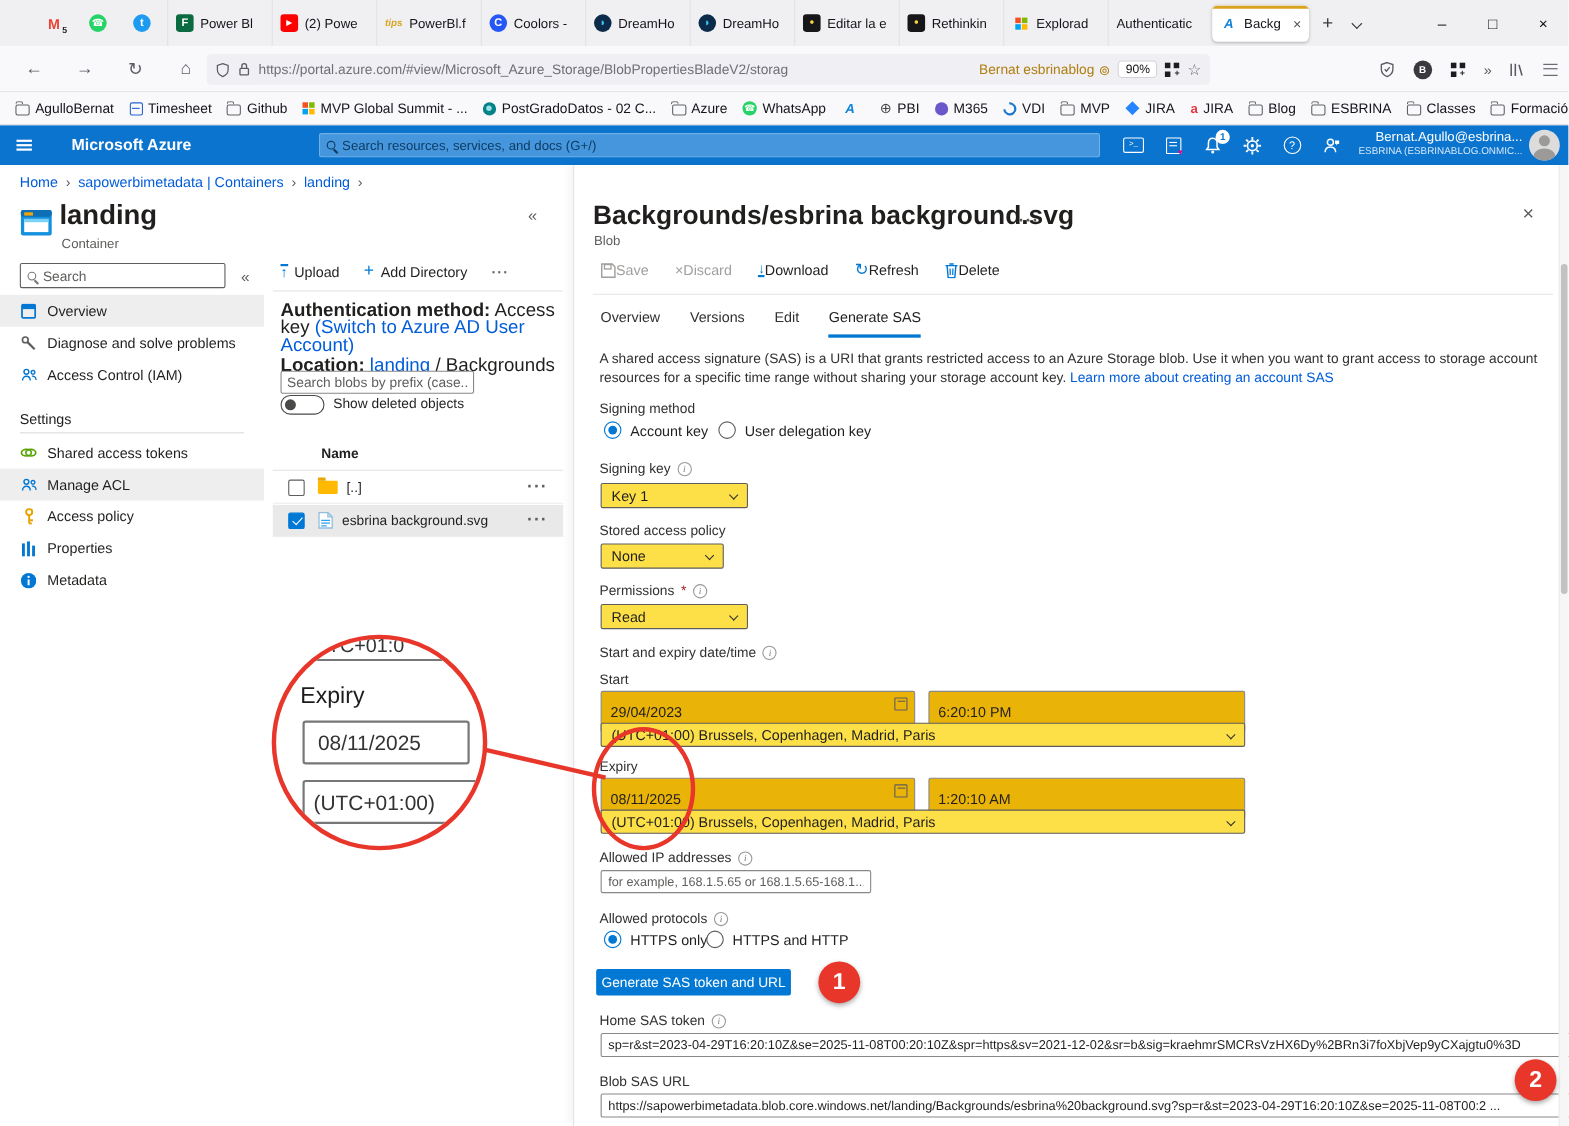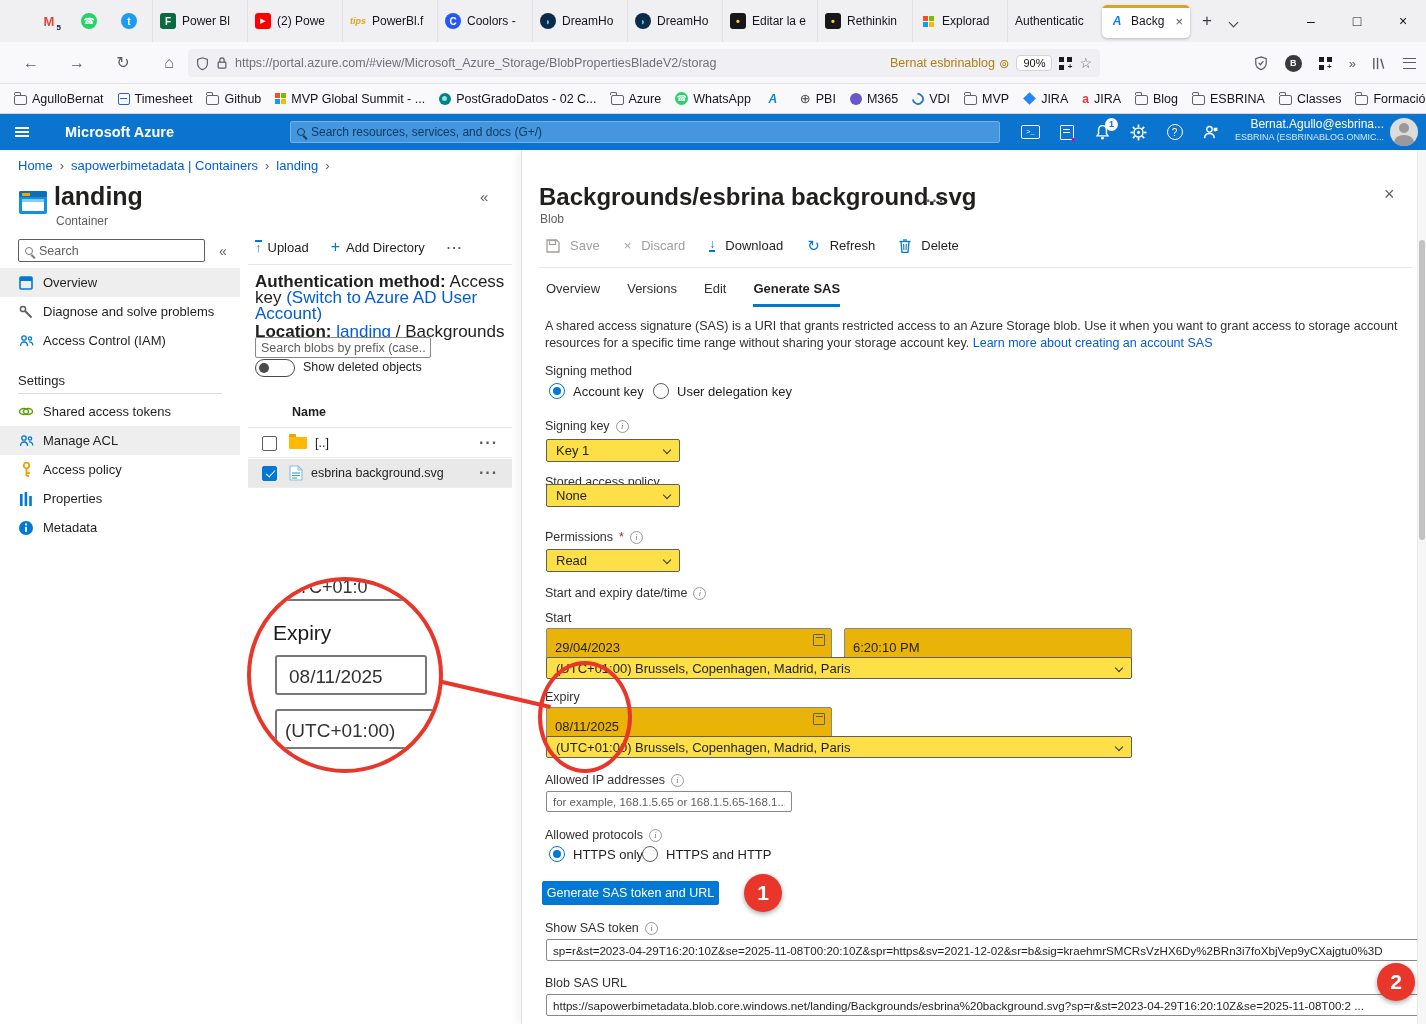"Save" .tbi { gap: 10px -> 0 }
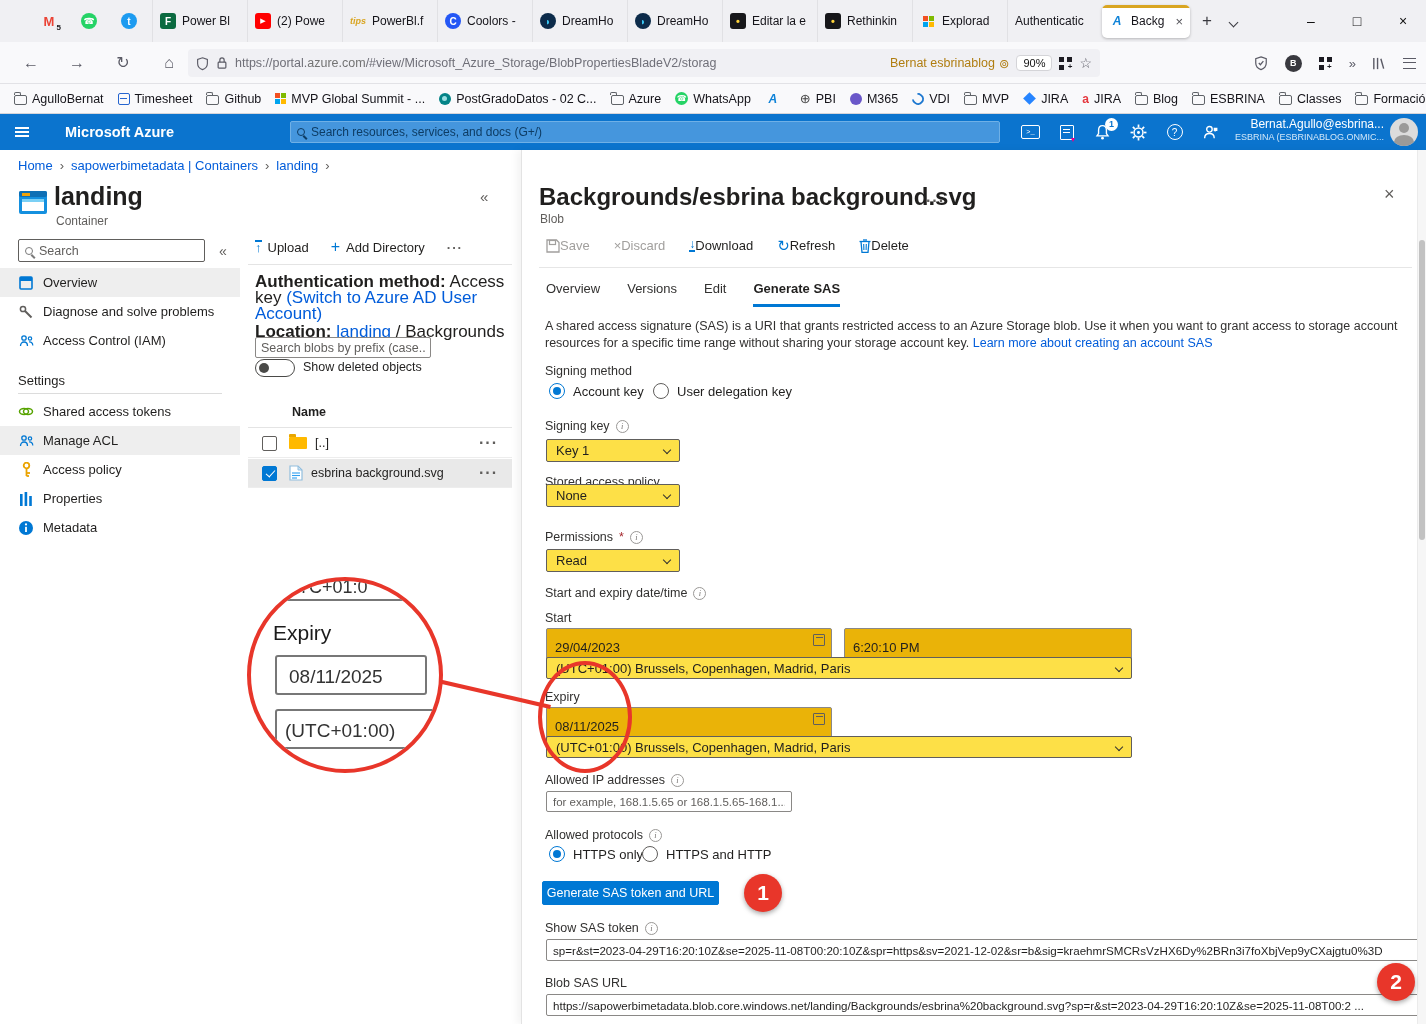"Generate SAS" .mtab.act { font-weight: 700 -> 400 }
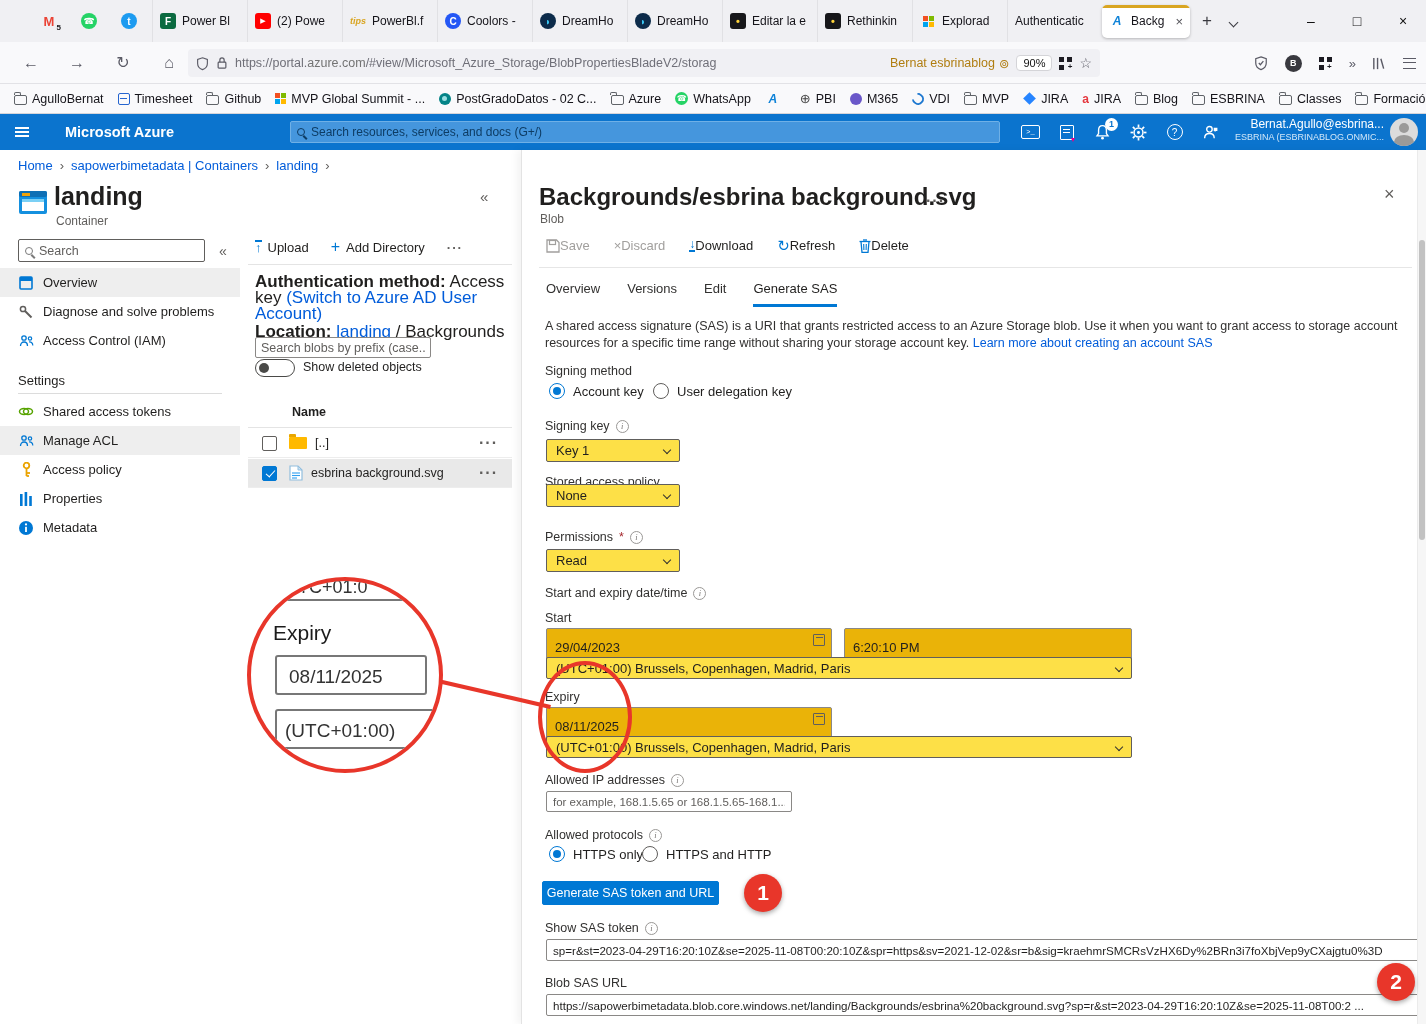"None" div.sel-box { top: 334px -> 344px; width: 134px -> 112px }
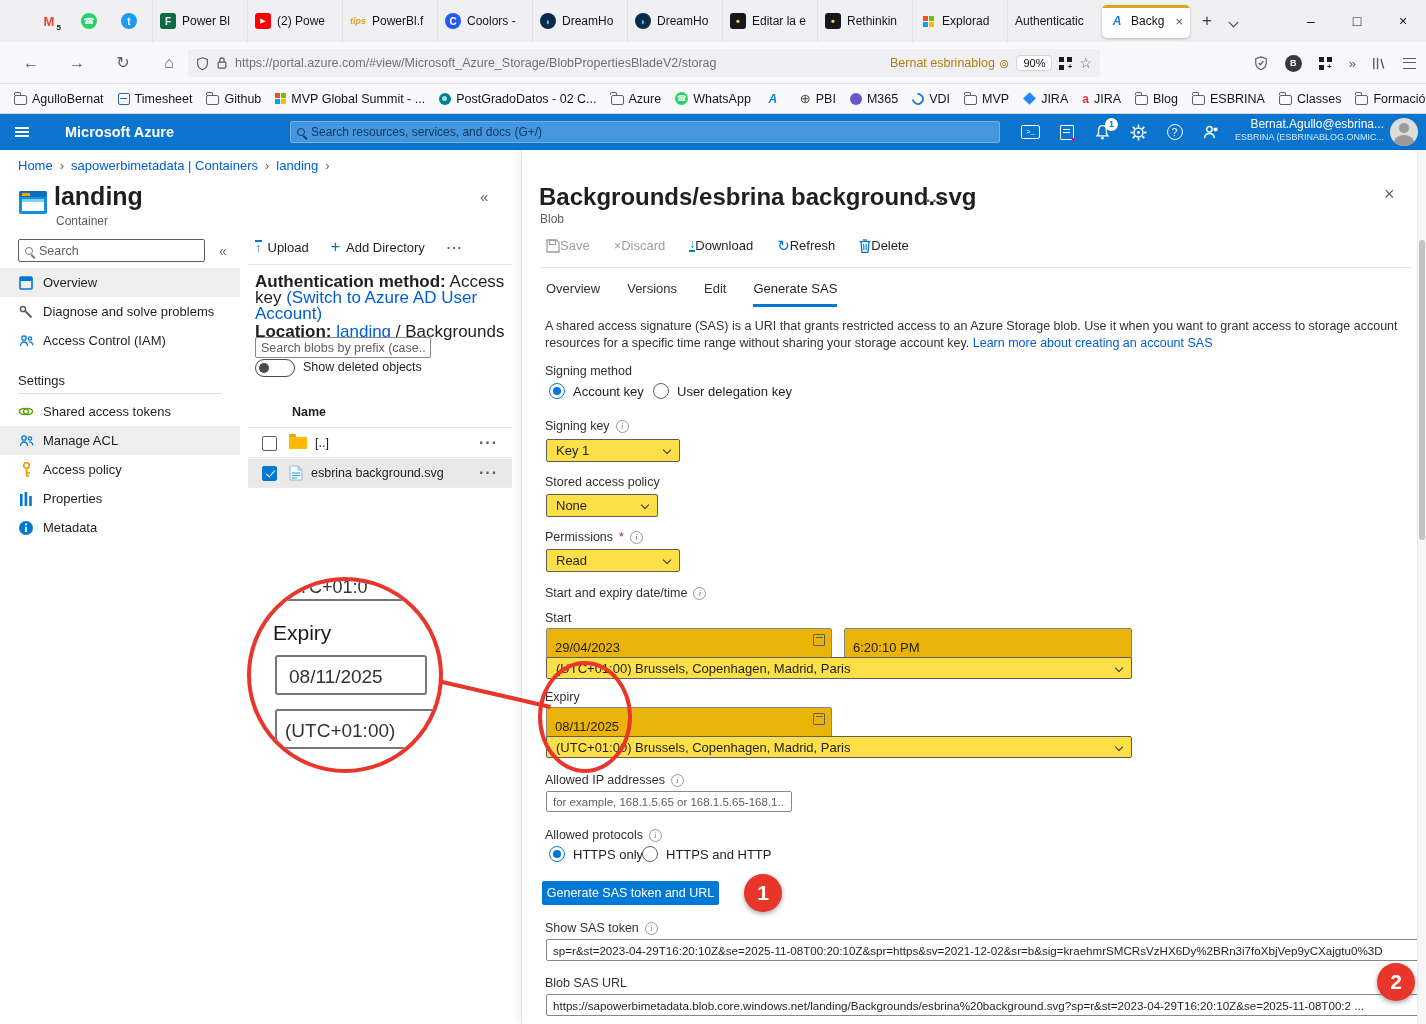"1:20:10 AM" div.txt-box { html: none -> <div> <span>1:20:10 AM</span> </div> }
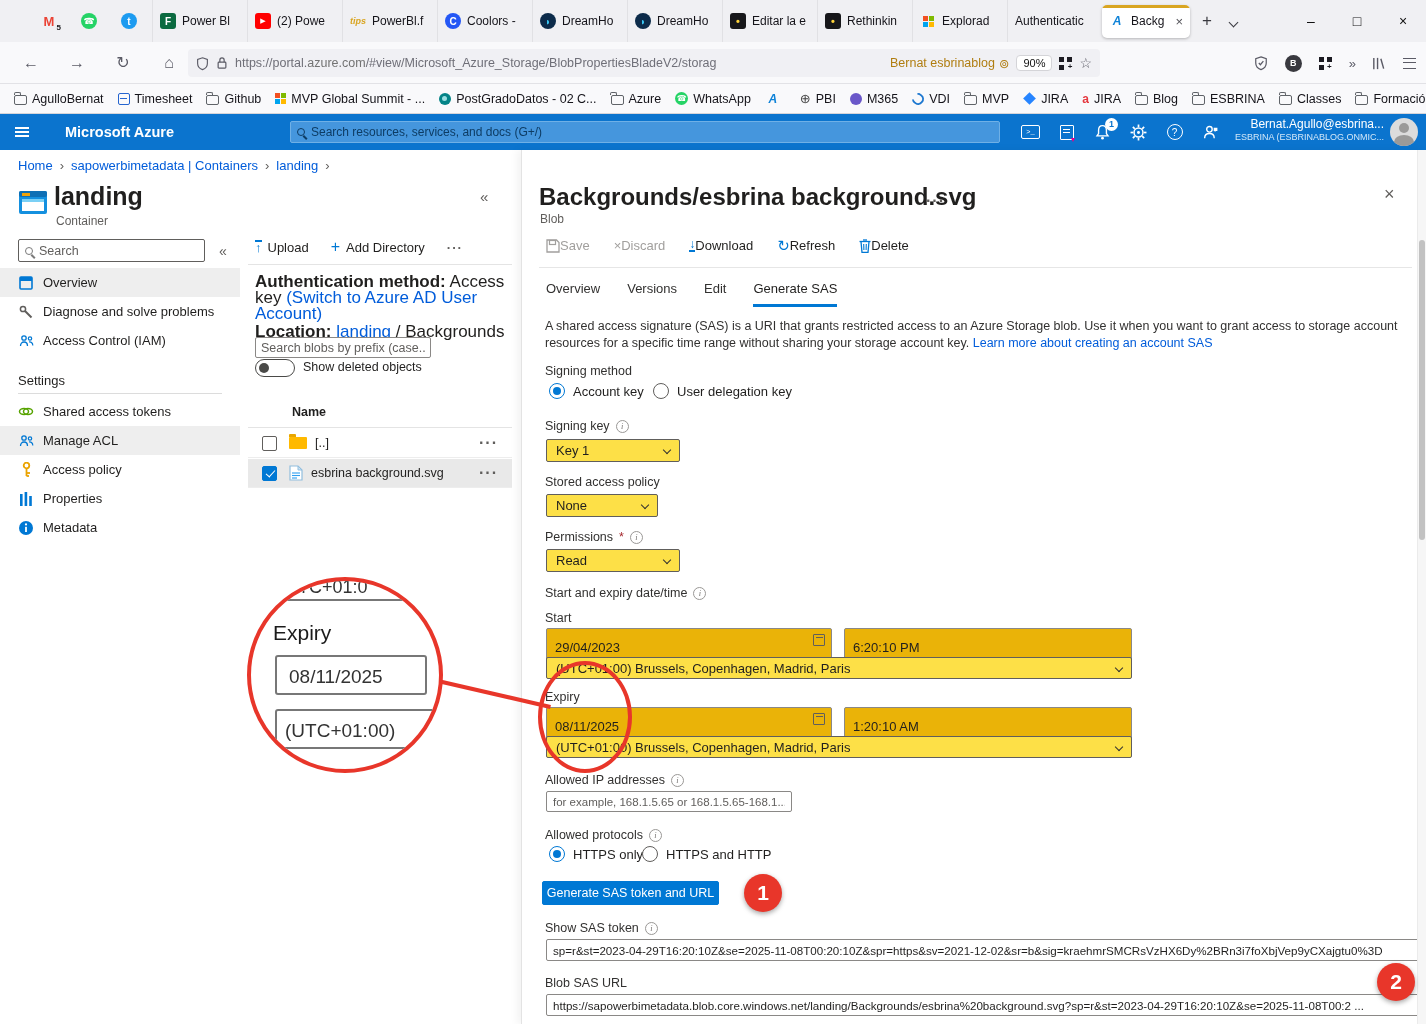"Show SAS token" span { text: Show -> Home }
